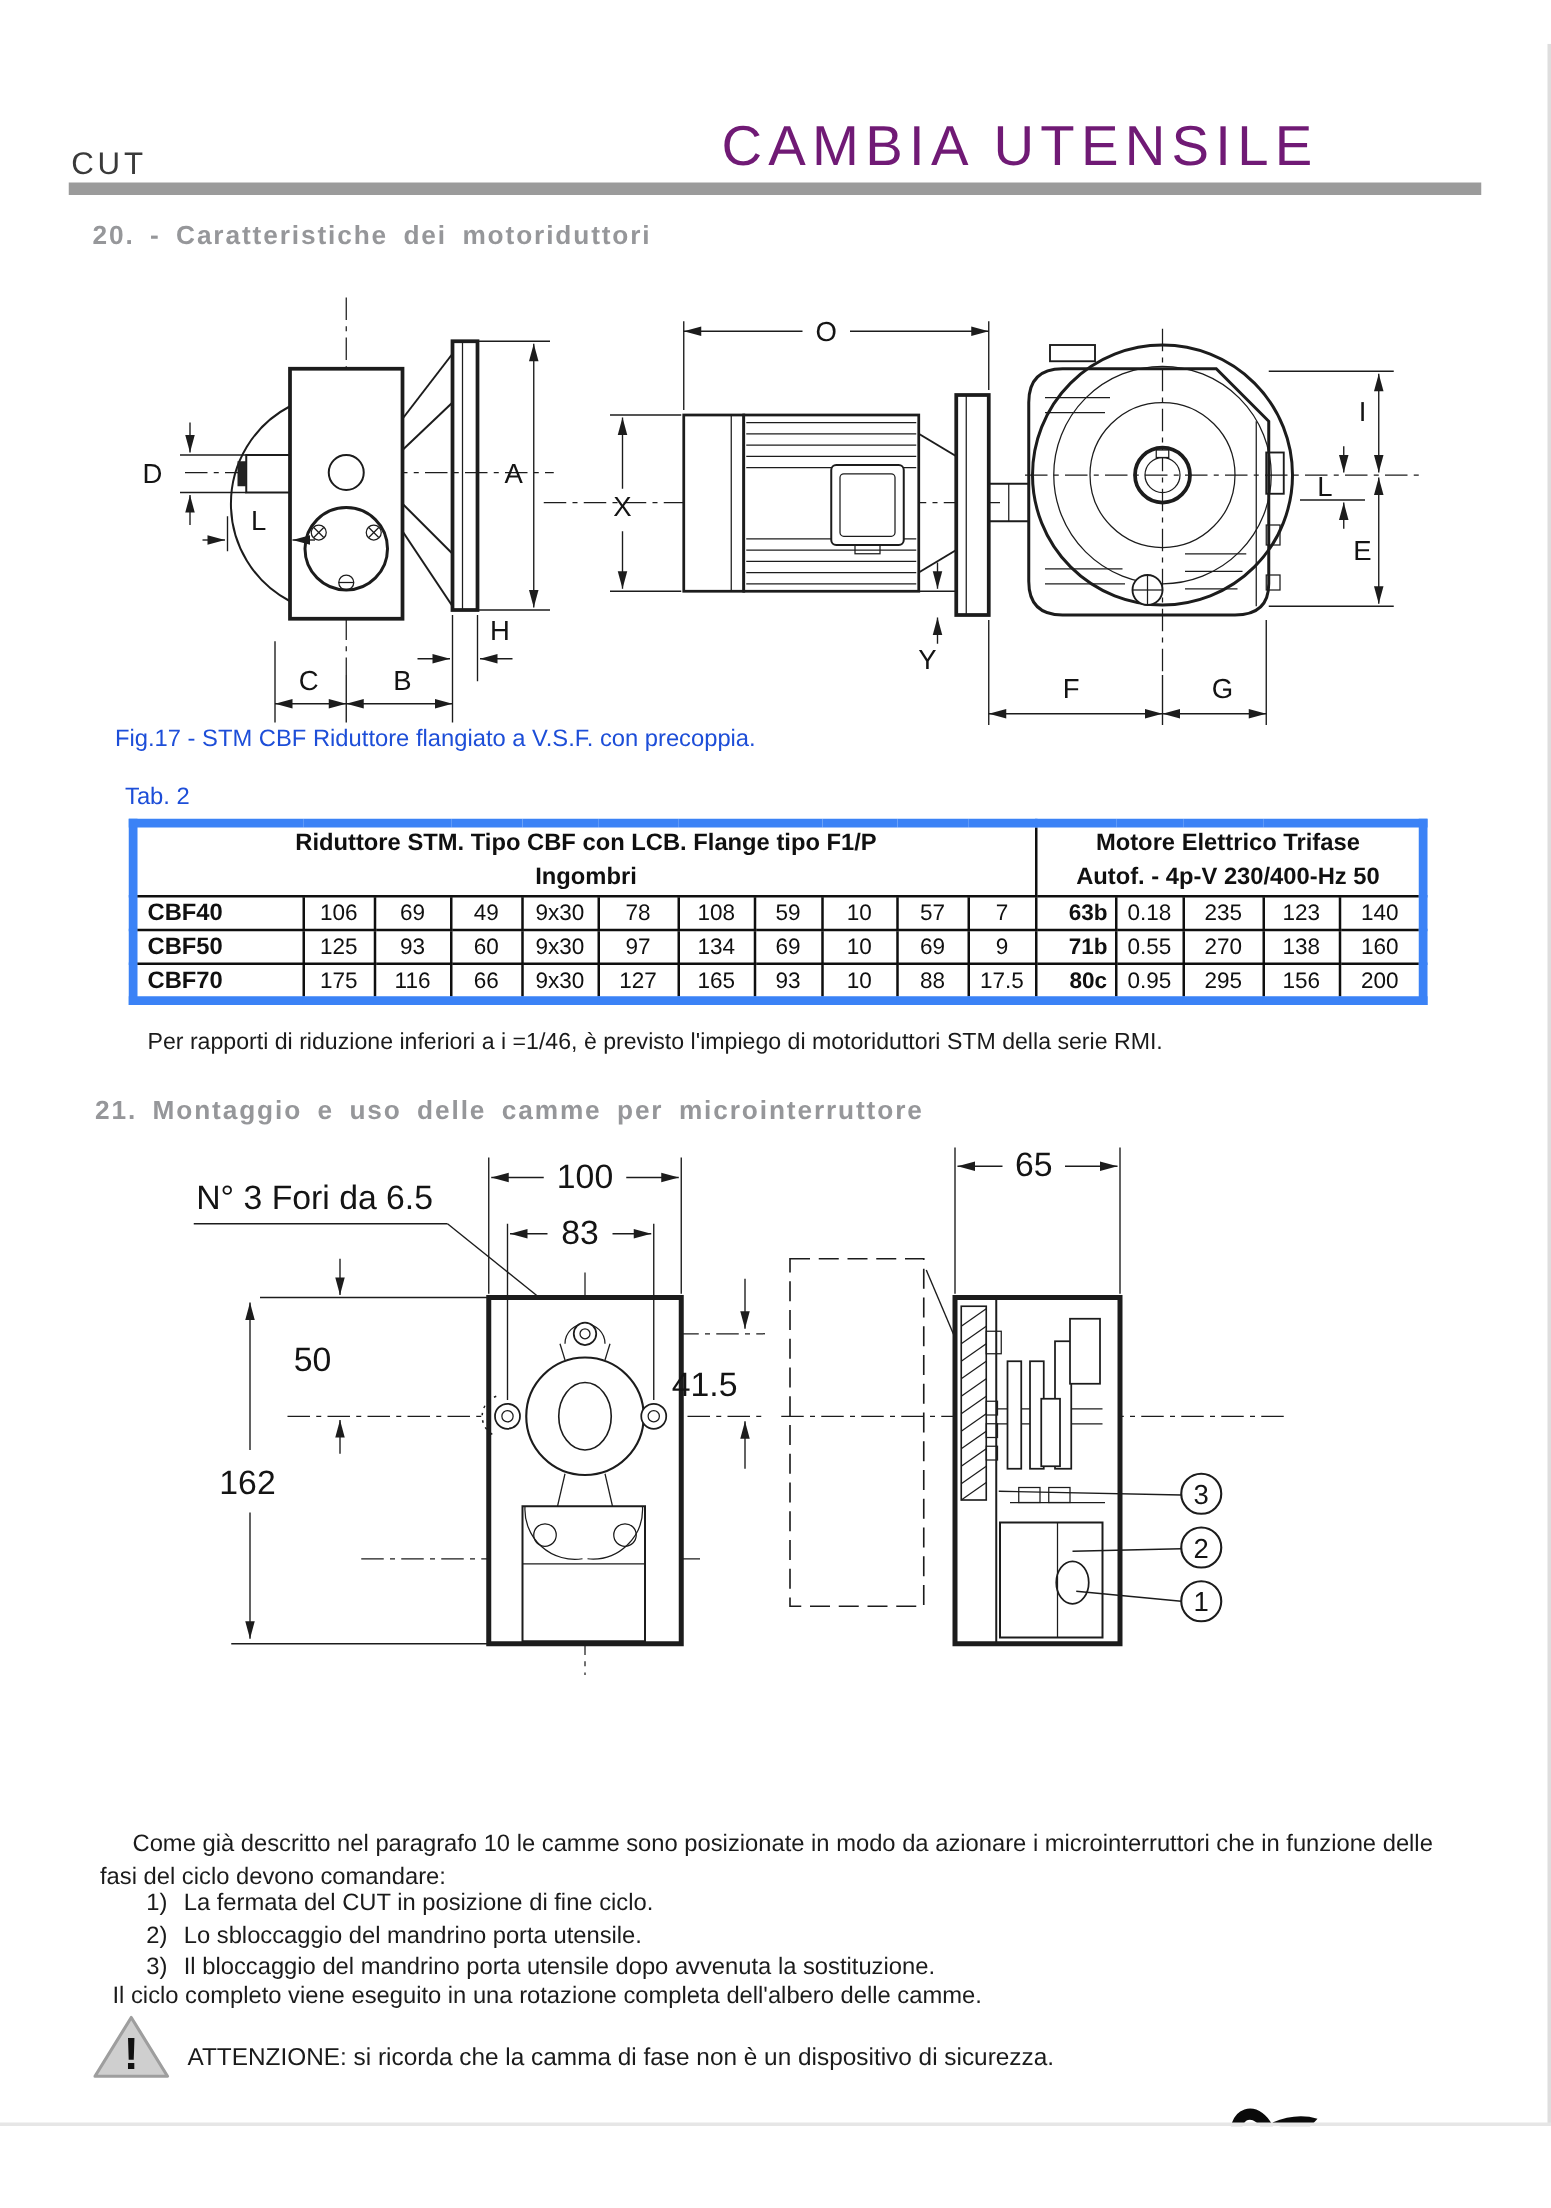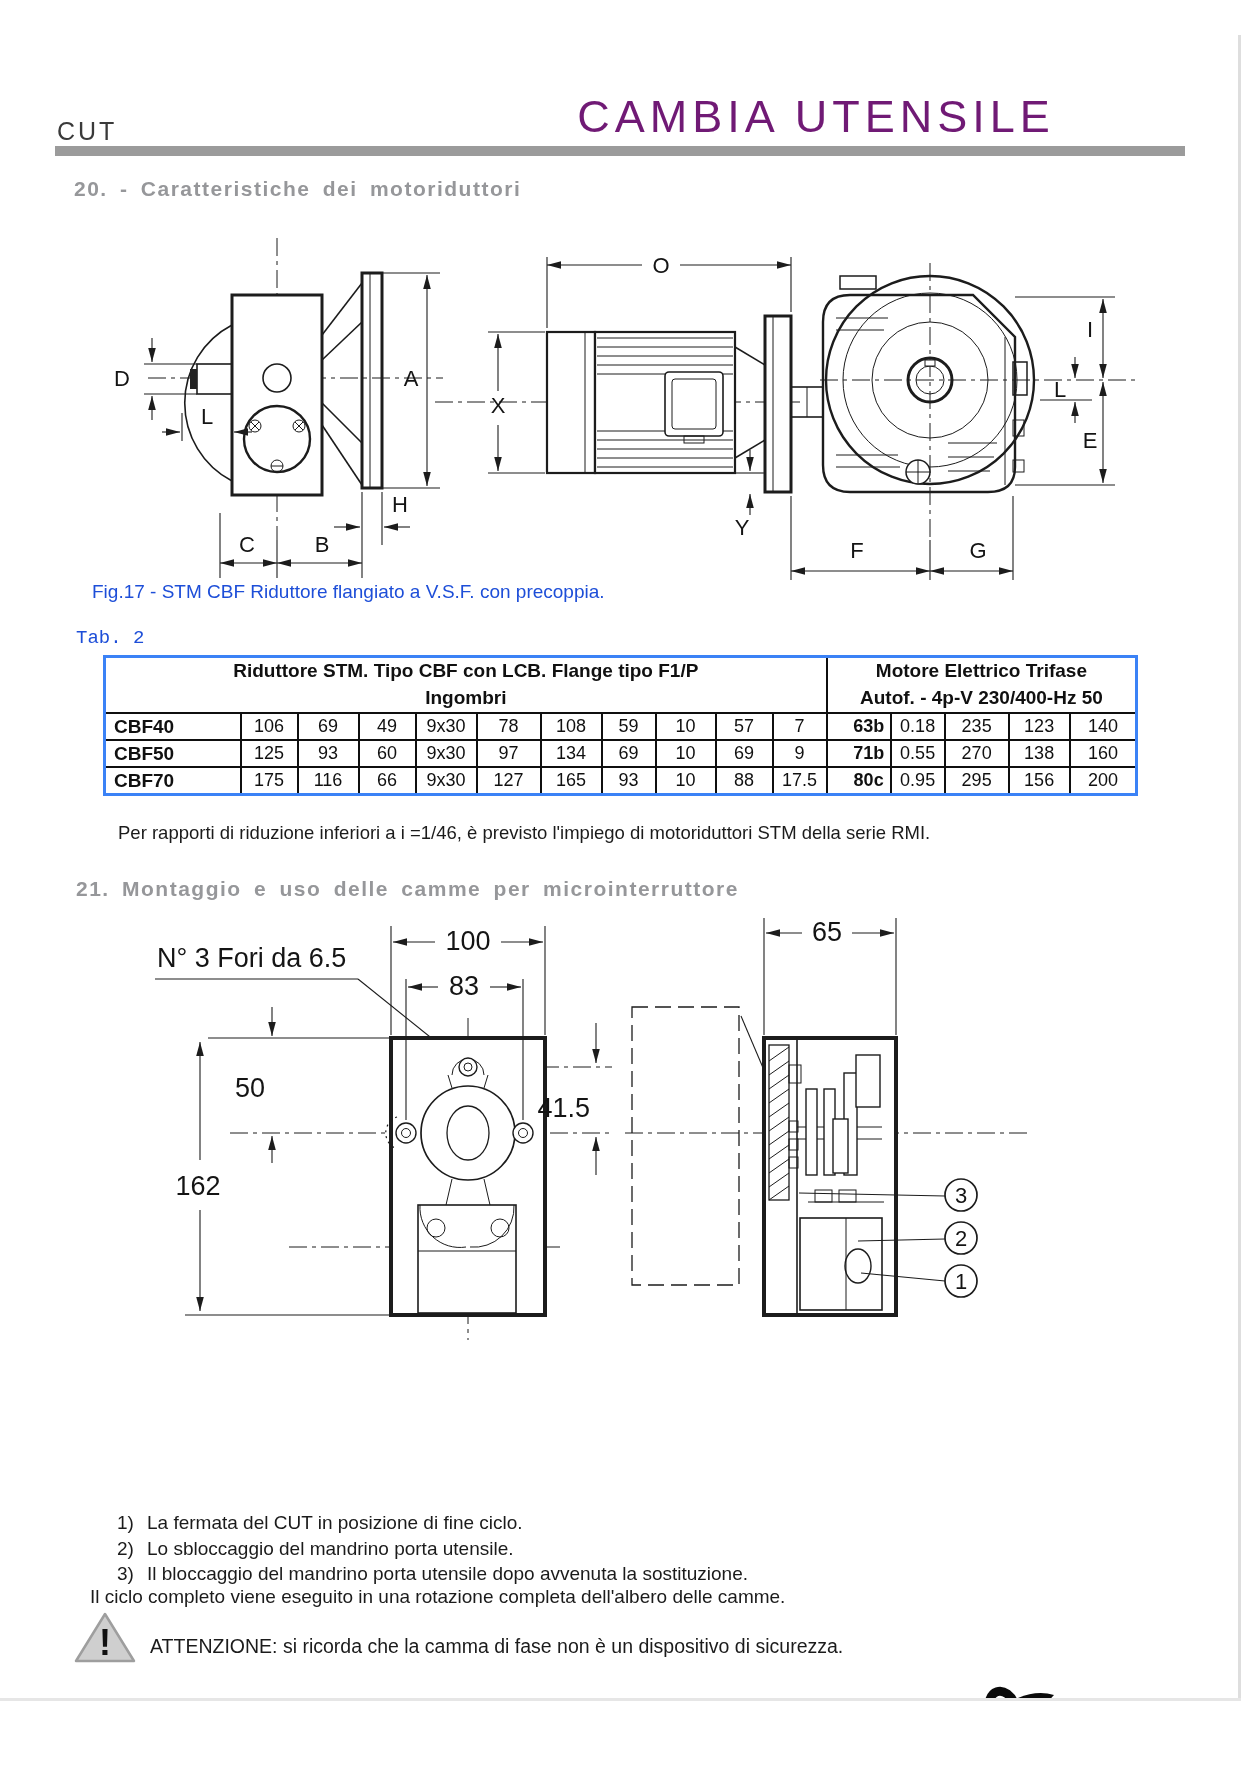"Tab. 2" .tab2 { font-family: Liberation Mono, monospace -> none; left: 76px -> 100px }
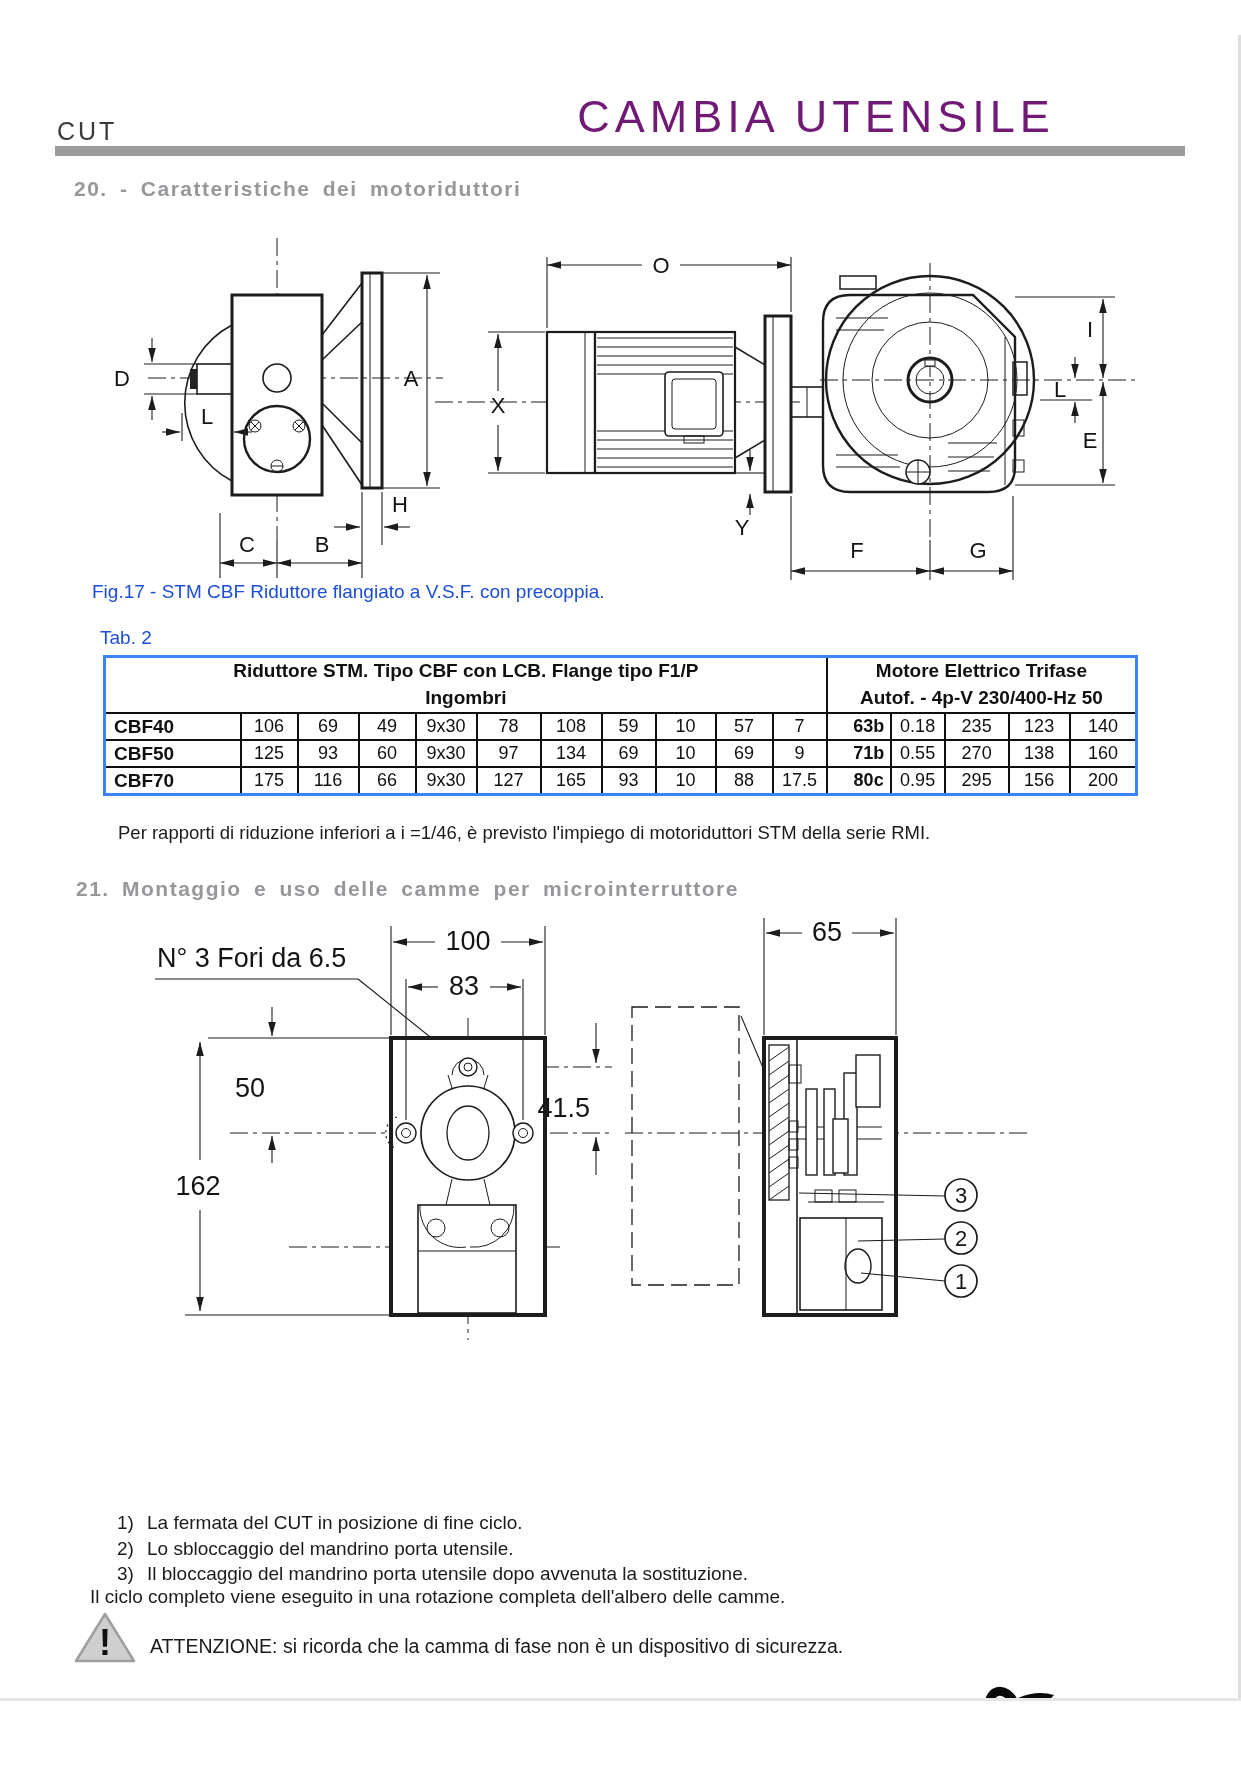"Riduttore STM. Tipo CBF con" table { border: 3px solid #3b82f6 -> 7px solid #3b82f6 }
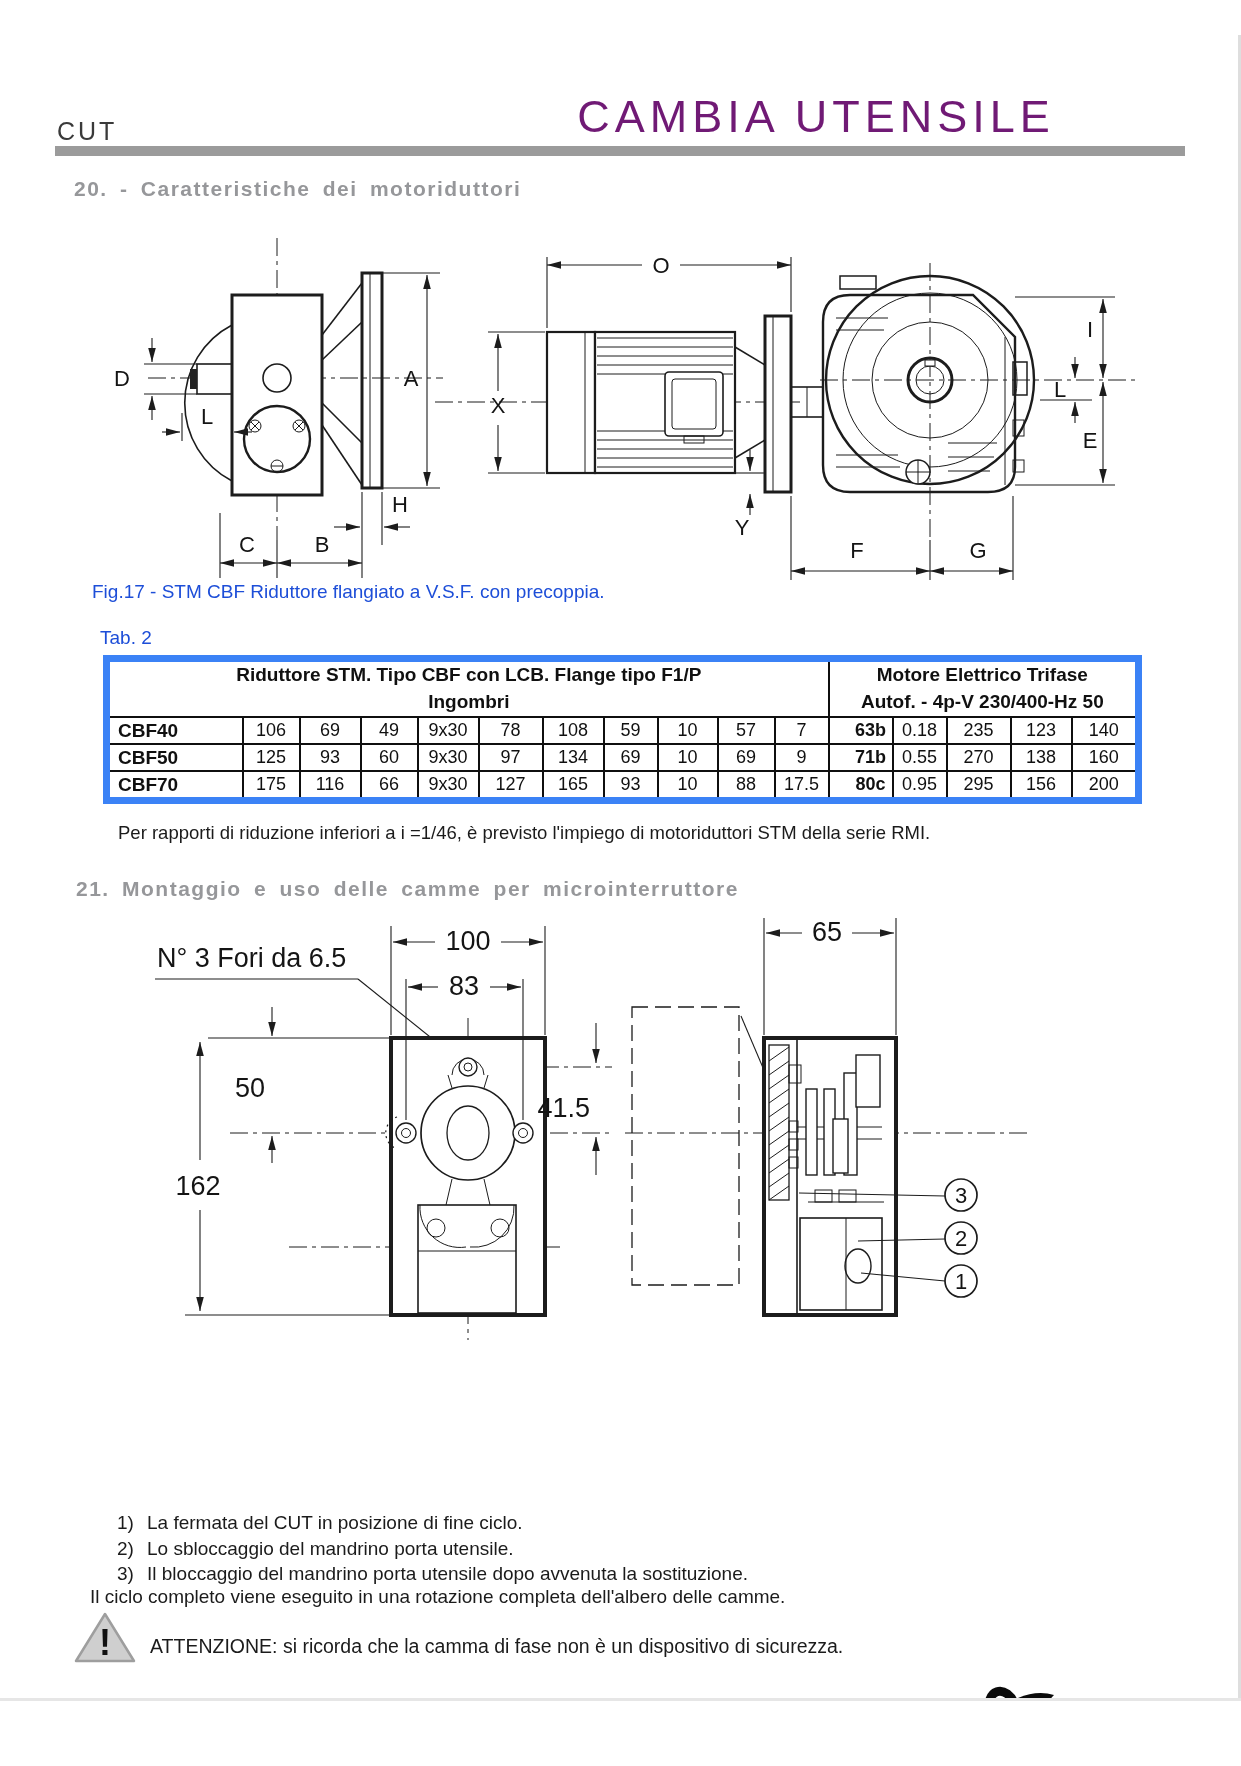"Come già descritto nel paragrafo" div.abs { html: none -> <div>Come già descritto nel paragrafo 10 le camme sono posizionate in modo da azionare i microinterruttori che in funzione delle fasi del ciclo devono comandare:</div> }
